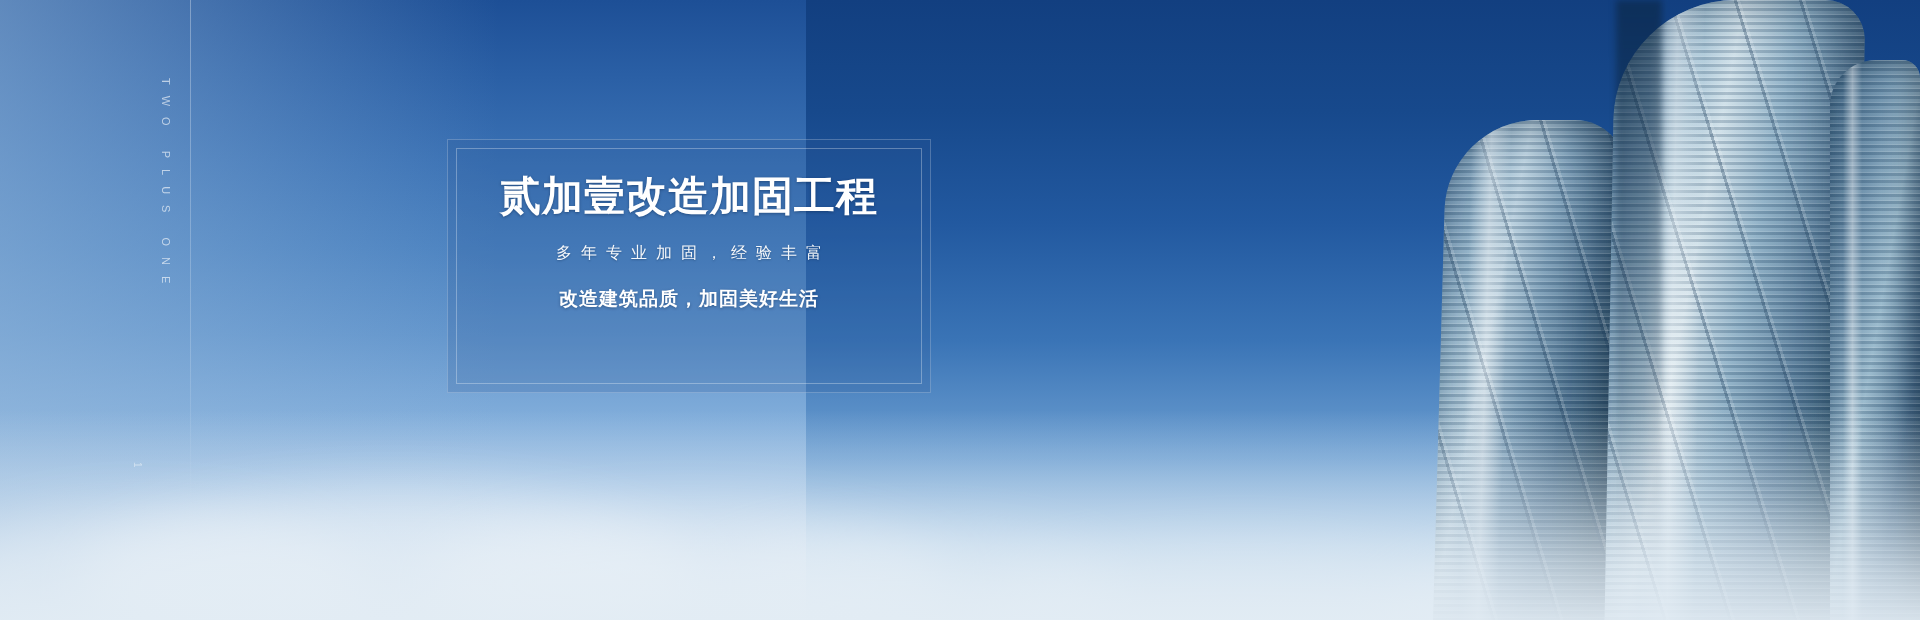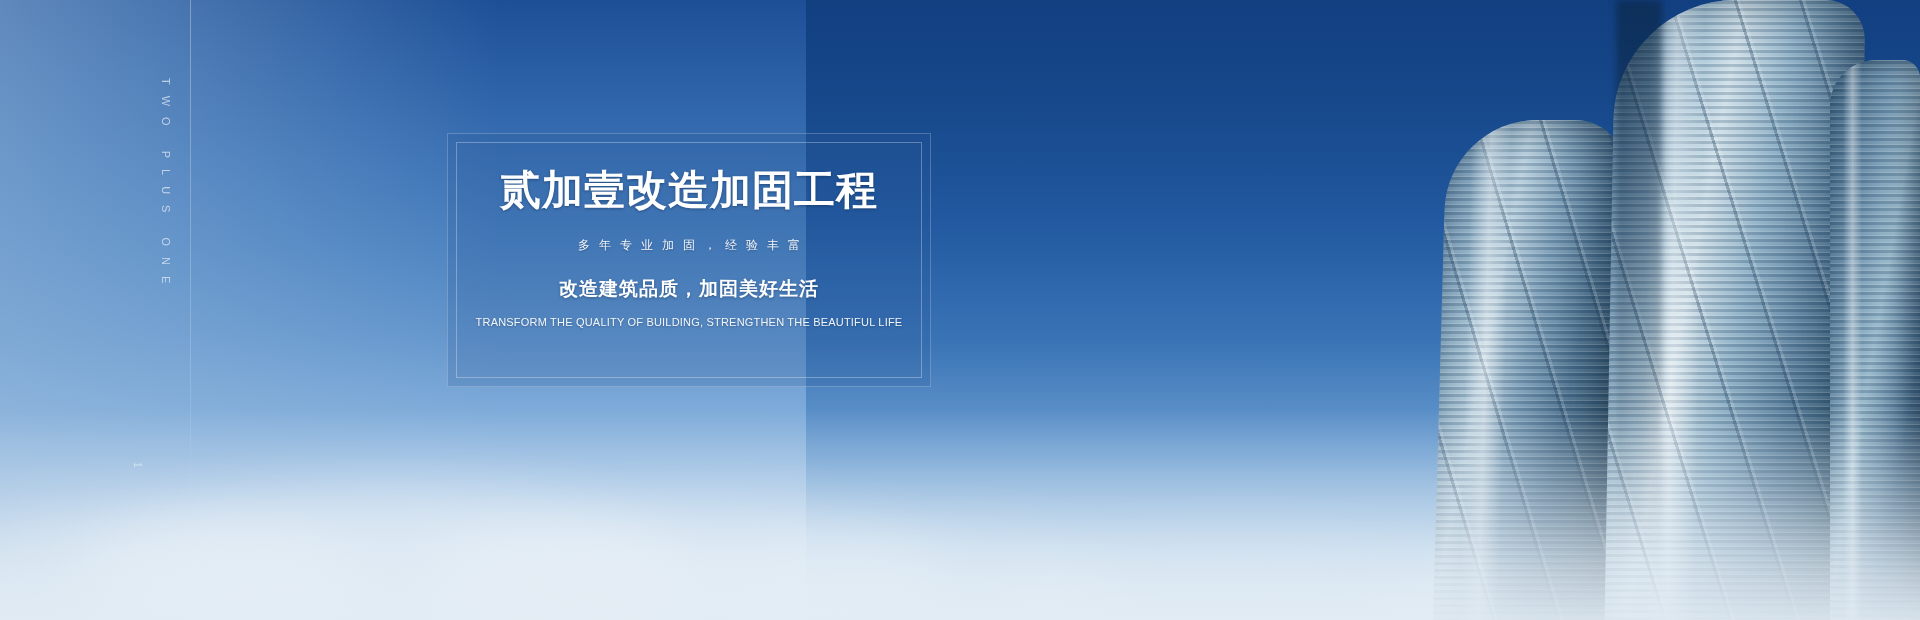"贰加壹改造加固工程" .panel { top: 133px -> 139px }
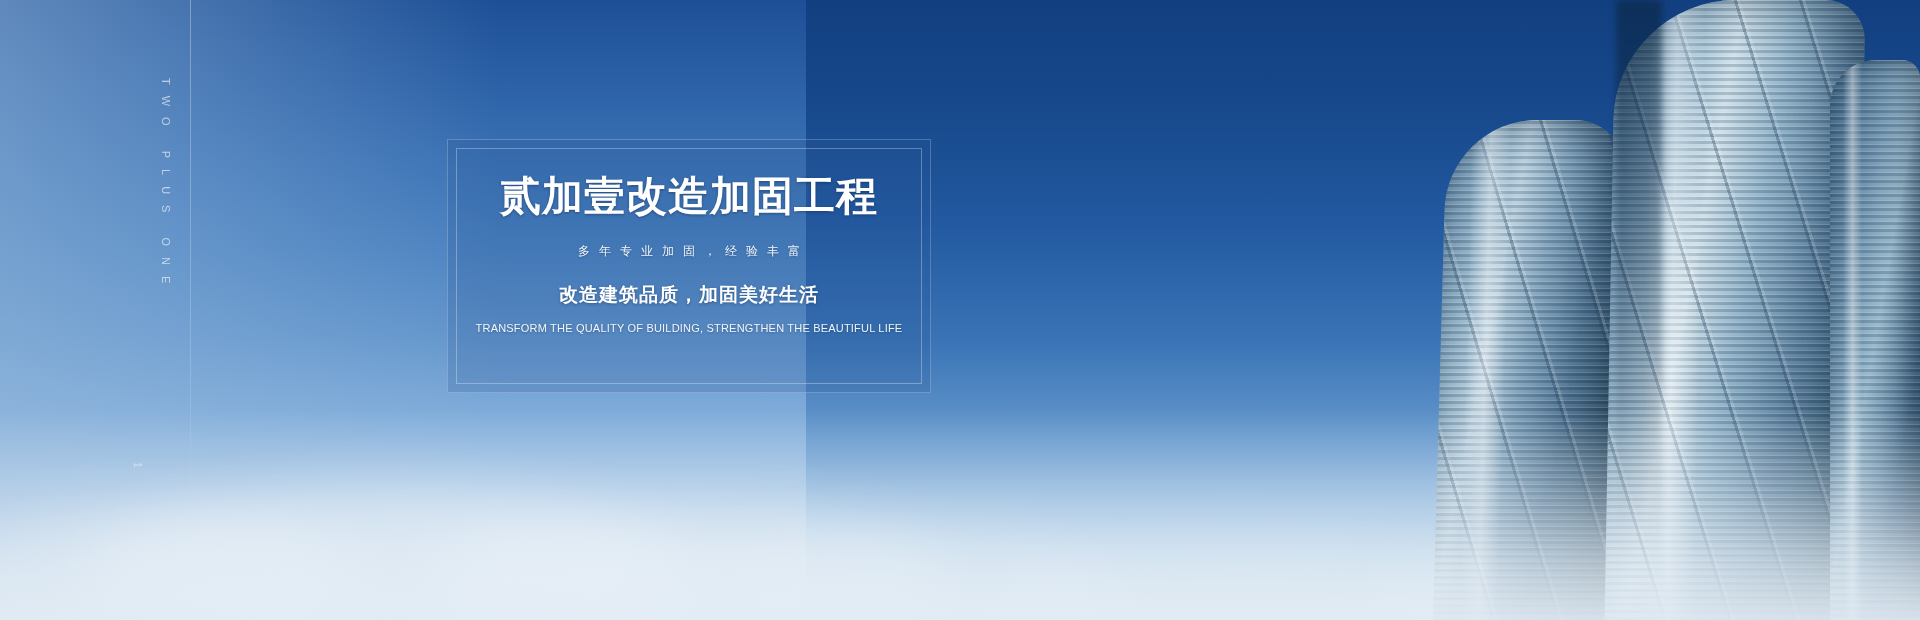"多年专业加固，经验丰富" .subtitle { font-size: 12px -> 16px }
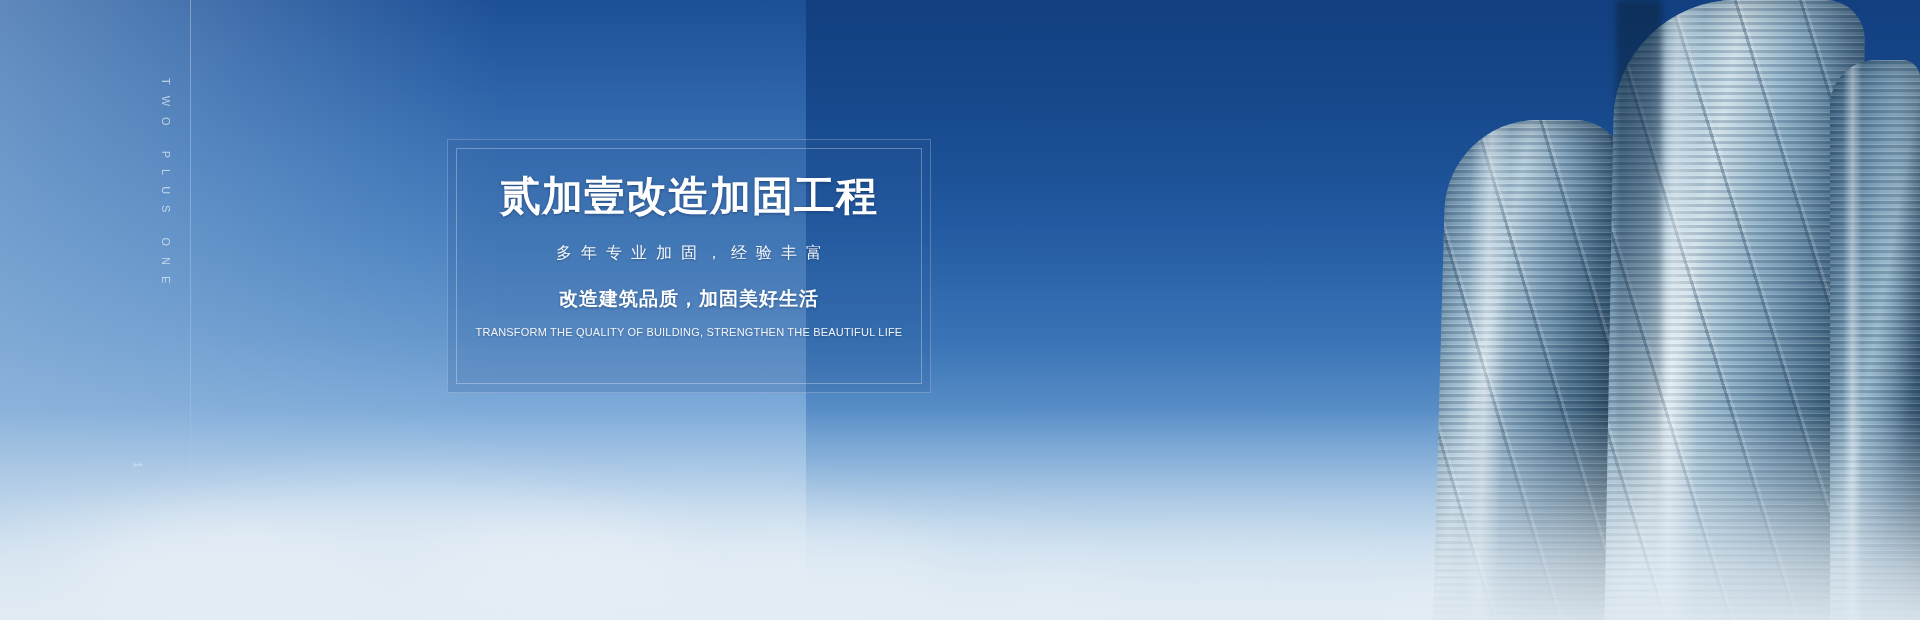"TRANSFORM THE QUALITY OF BUILDING," div.tagline { html: <div>TRANSFORM THE QUALITY OF BUILDING, STRENGTHEN THE BEAUTIFUL LIFE</div> -> none }
